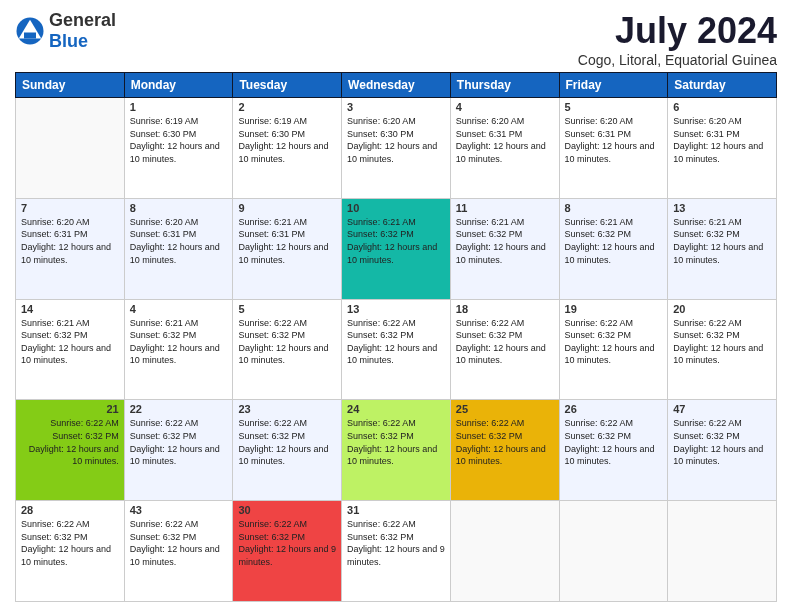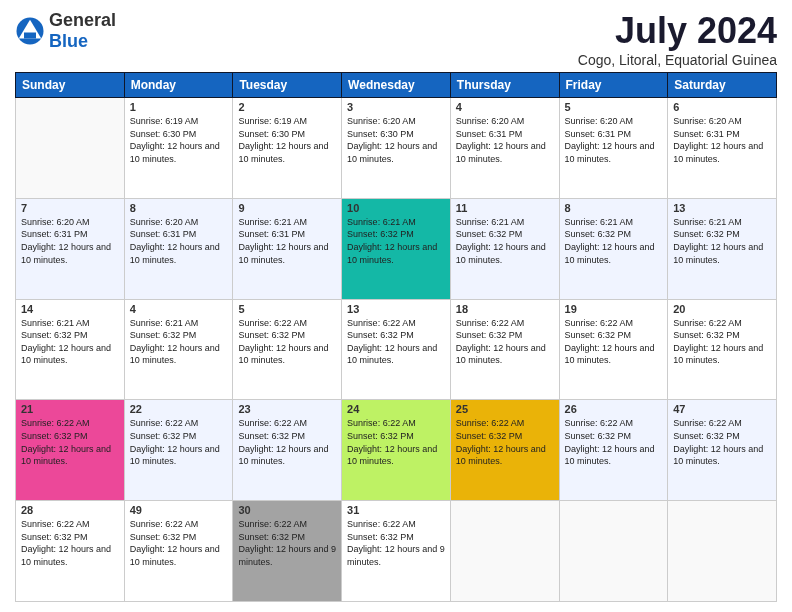"21" td { background-color: #ec4899 -> #84cc16; text-align: none -> right }
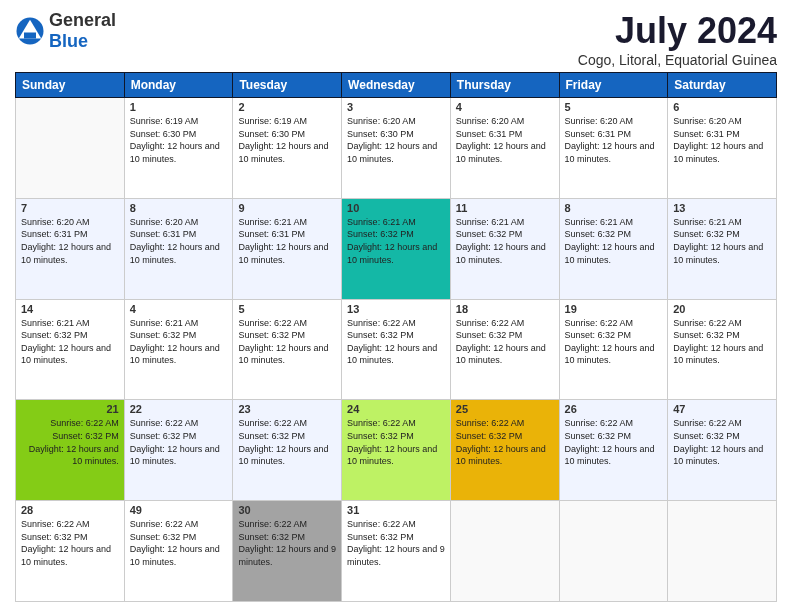"49" span.day-number { text: 49 -> 43 }
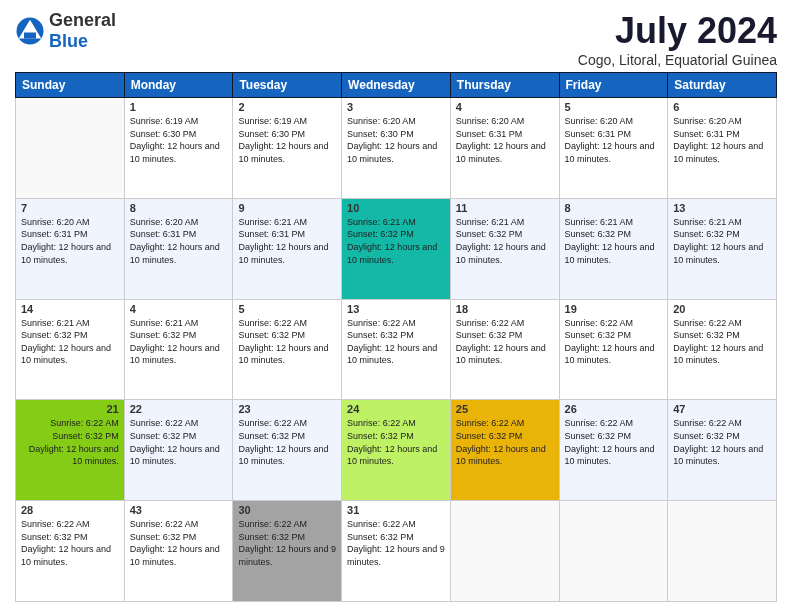"30" td { background-color: #a3a3a3 -> #ef4444 }
